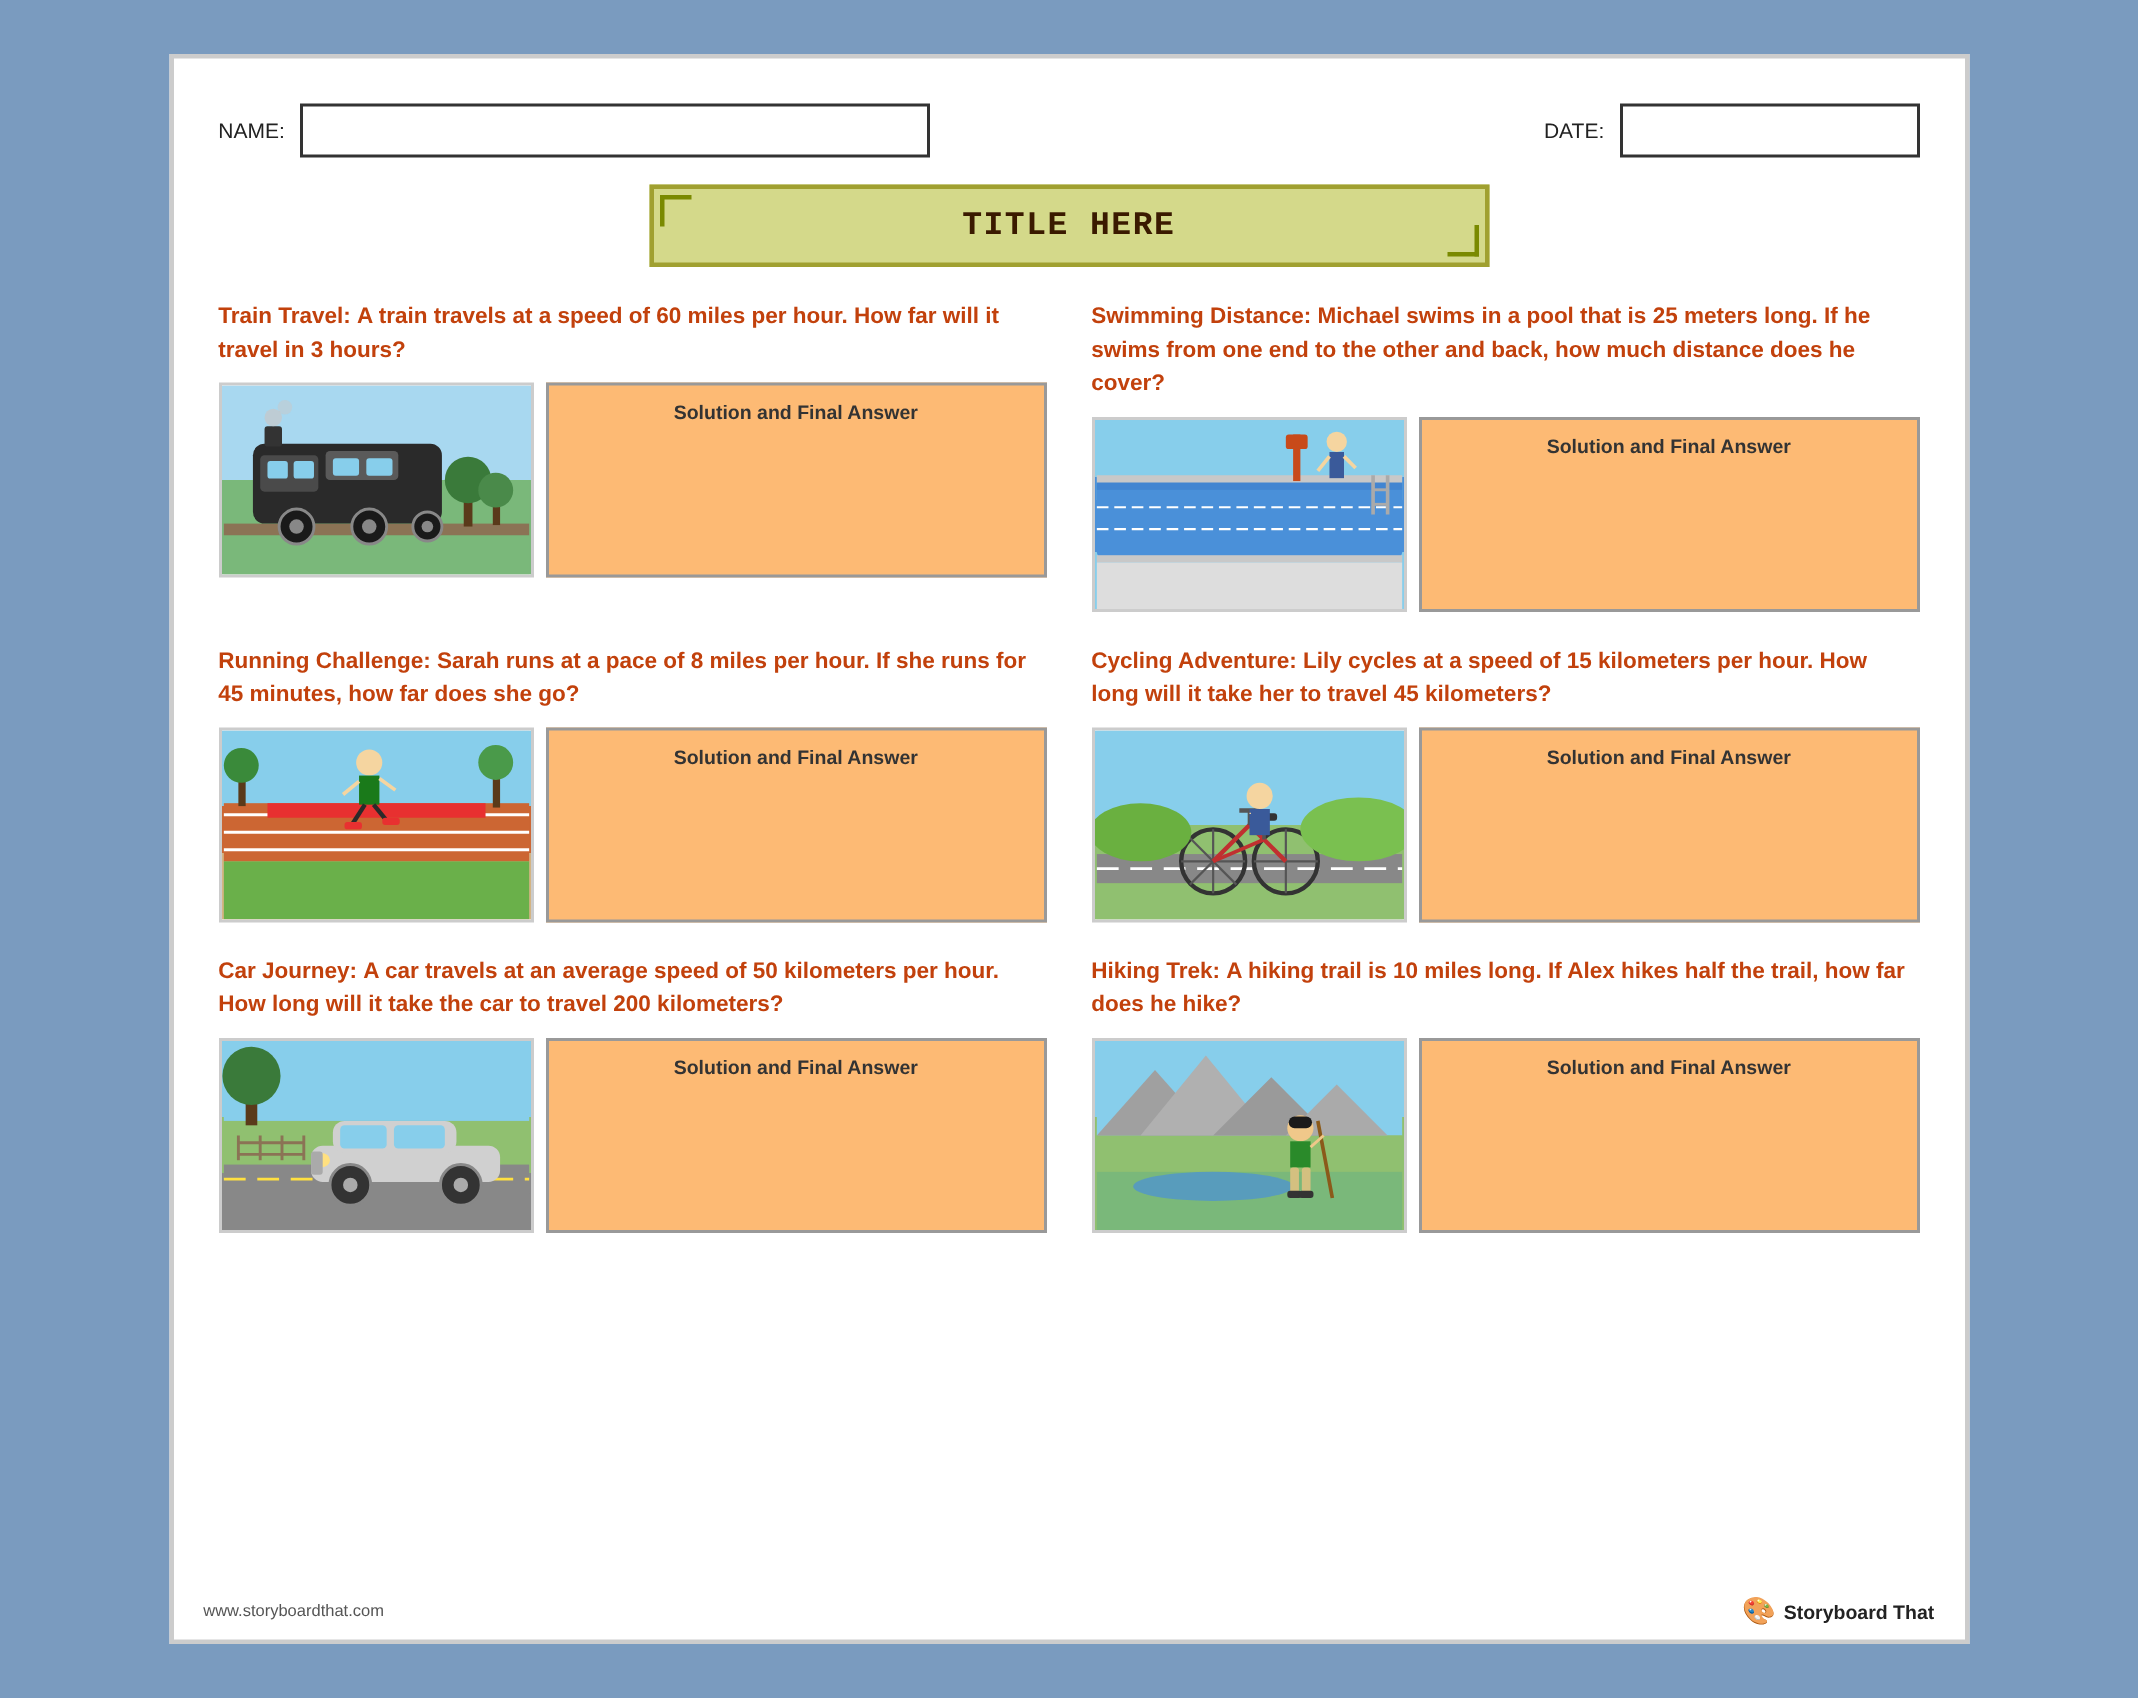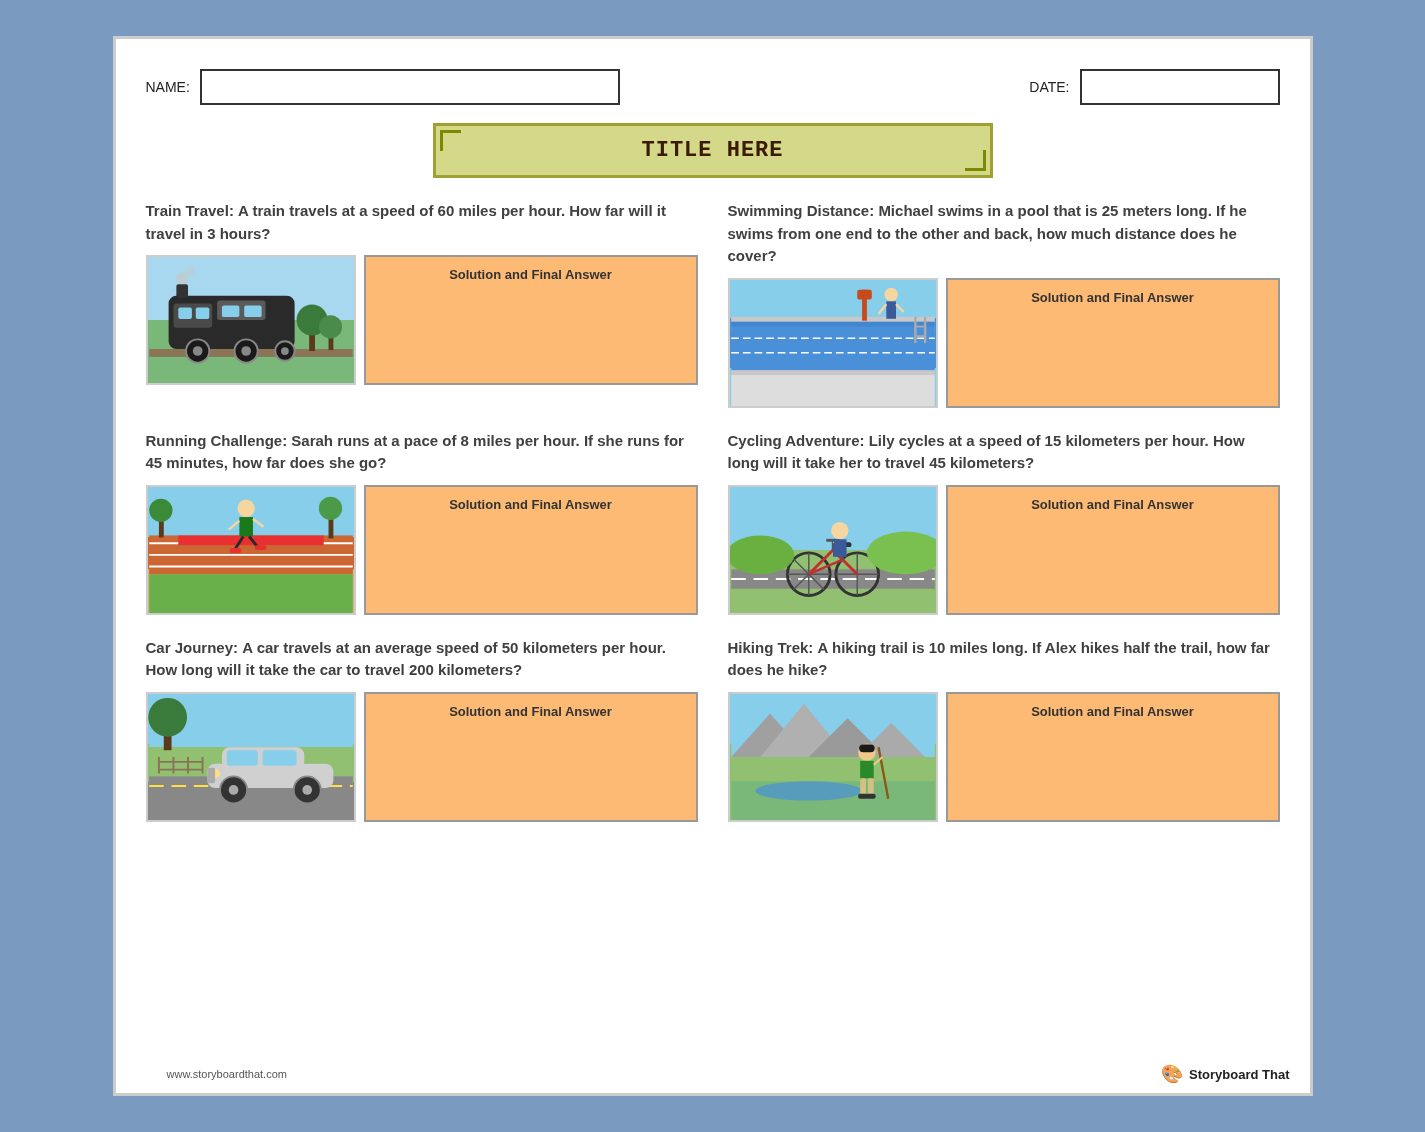"Train Travel: A train travels" .problem-title { color: #404040 -> #c2410c }
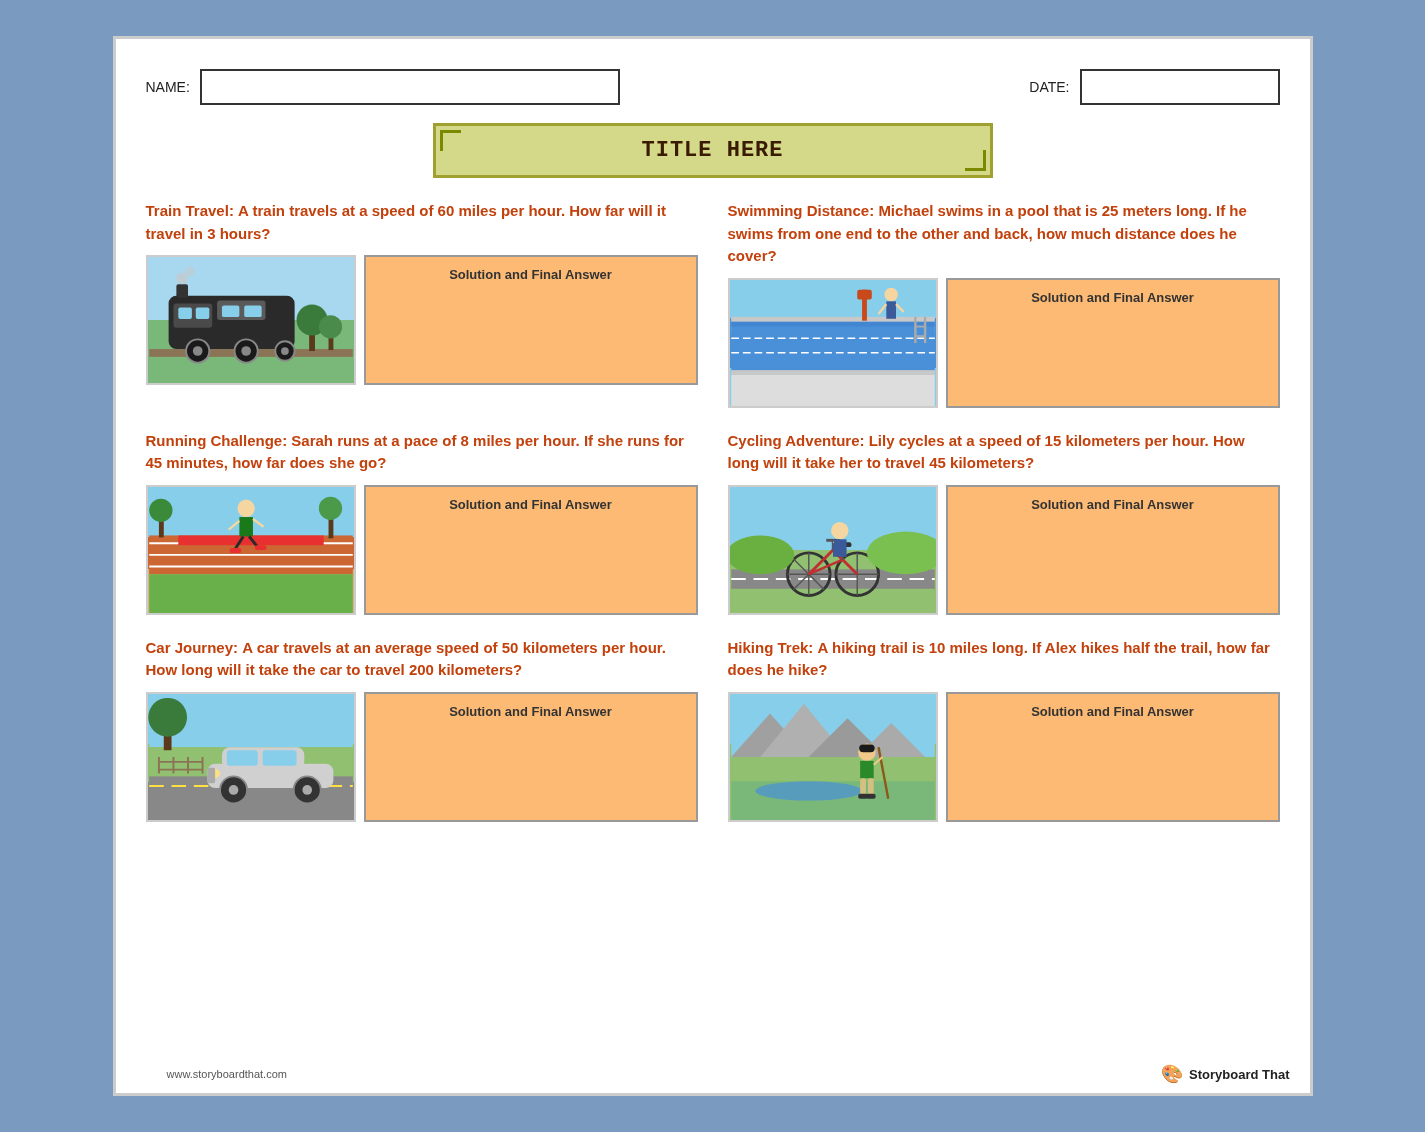"www.storyboardthat.com" .footer { margin-left: 31px -> none }
